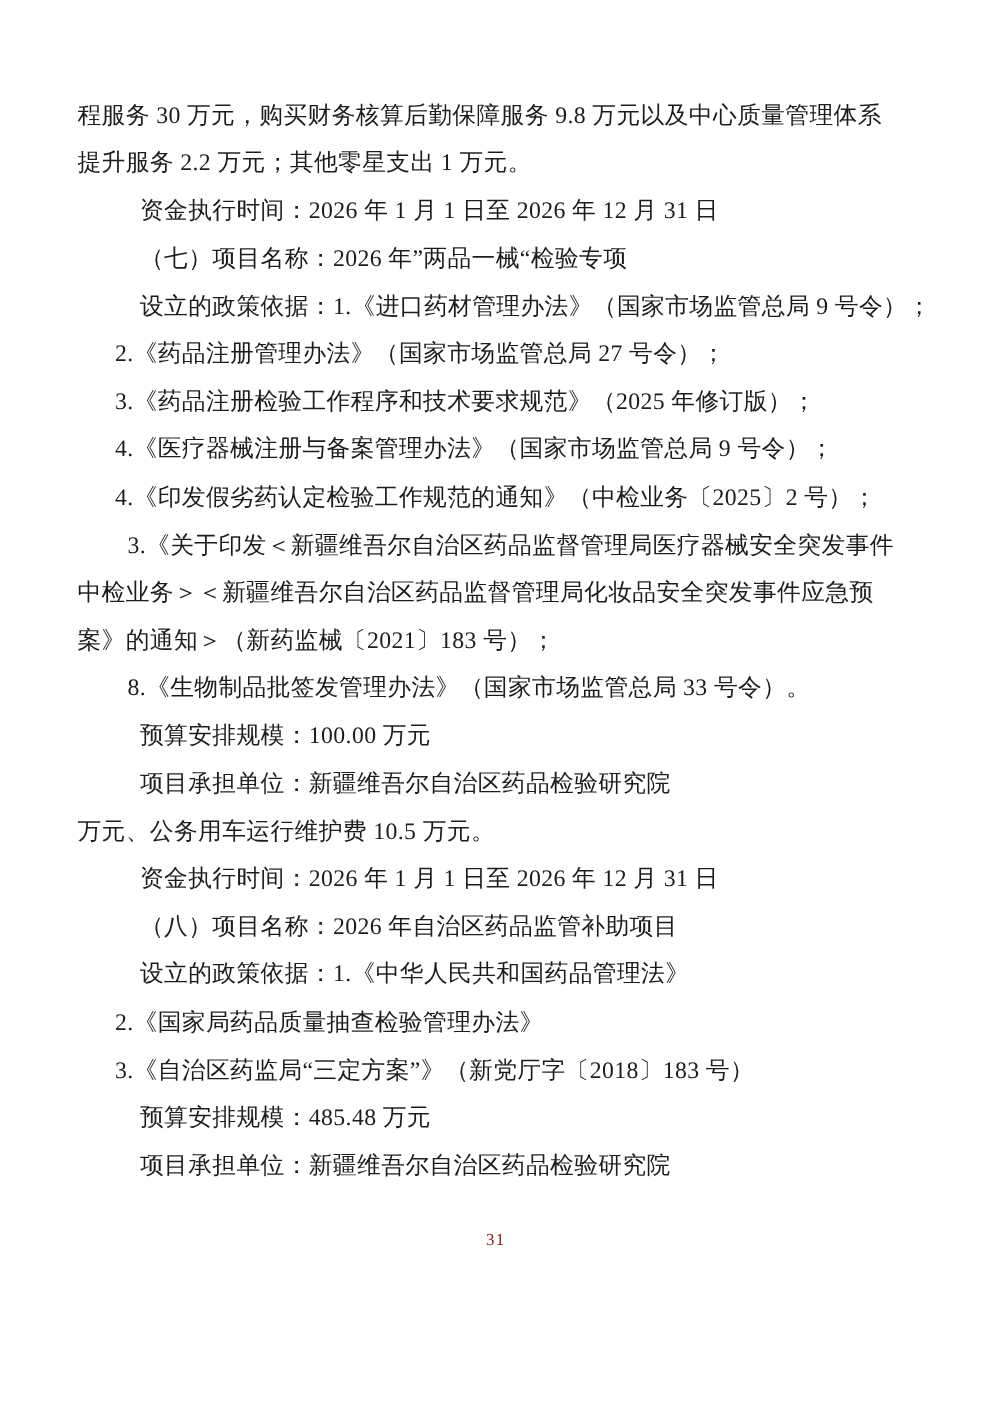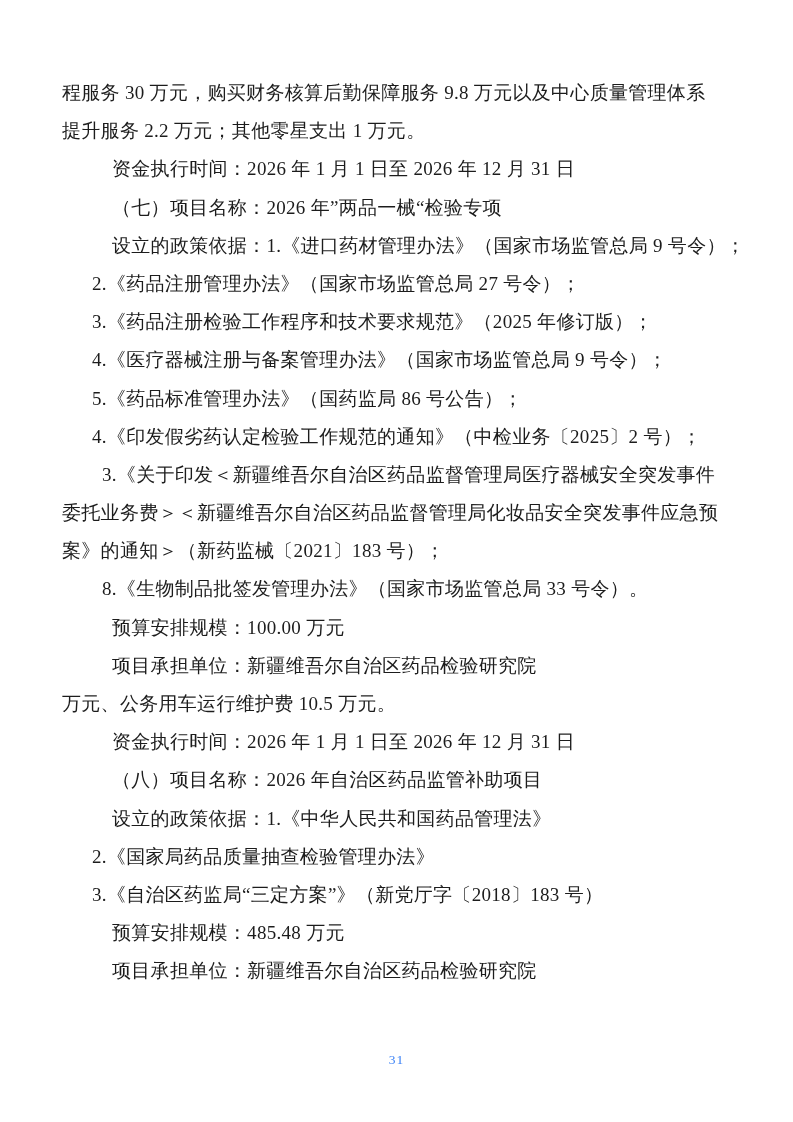"5.《药品标准管理办法》（国药监局 86 号公告）；" p.line { html: <p>5.《药品标准管理办法》（国药监局 86 号公告）；</p> -> none }
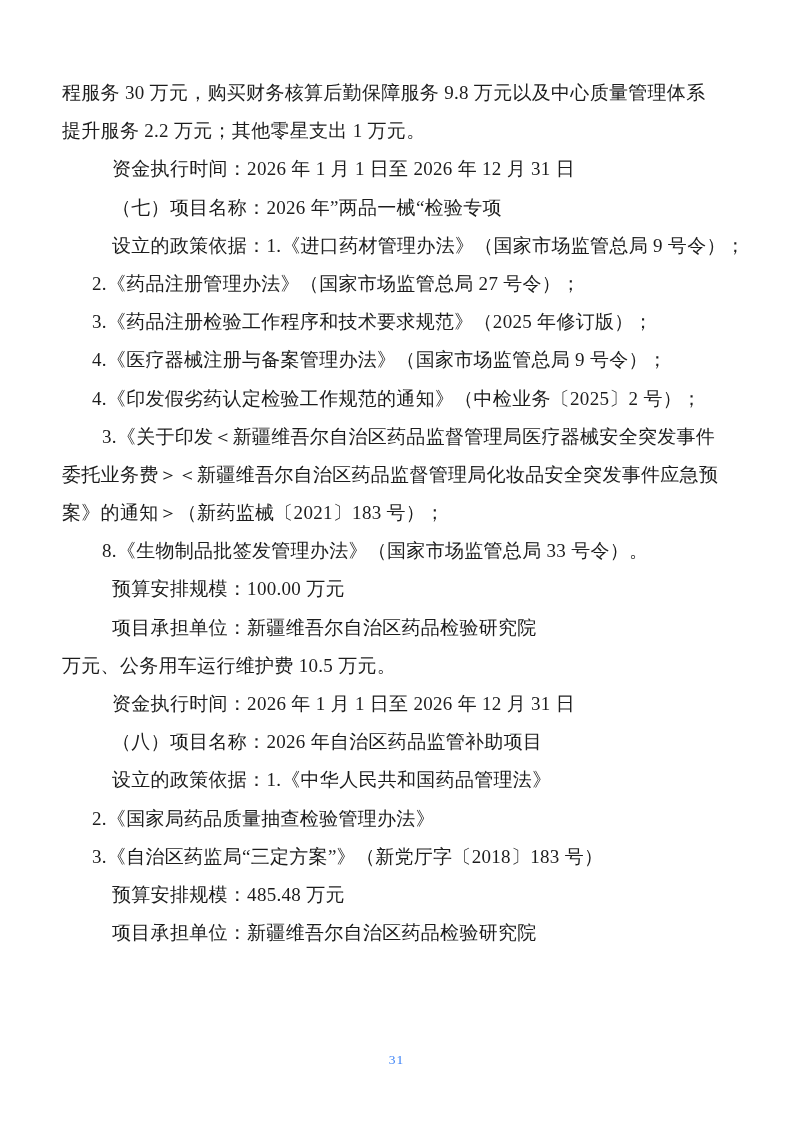"委托业务费＞＜新疆维吾尔自治区药品监督管理局化妆品安全突发事件应急预" p.line { text: 委托业务费 -> 中检业务 }
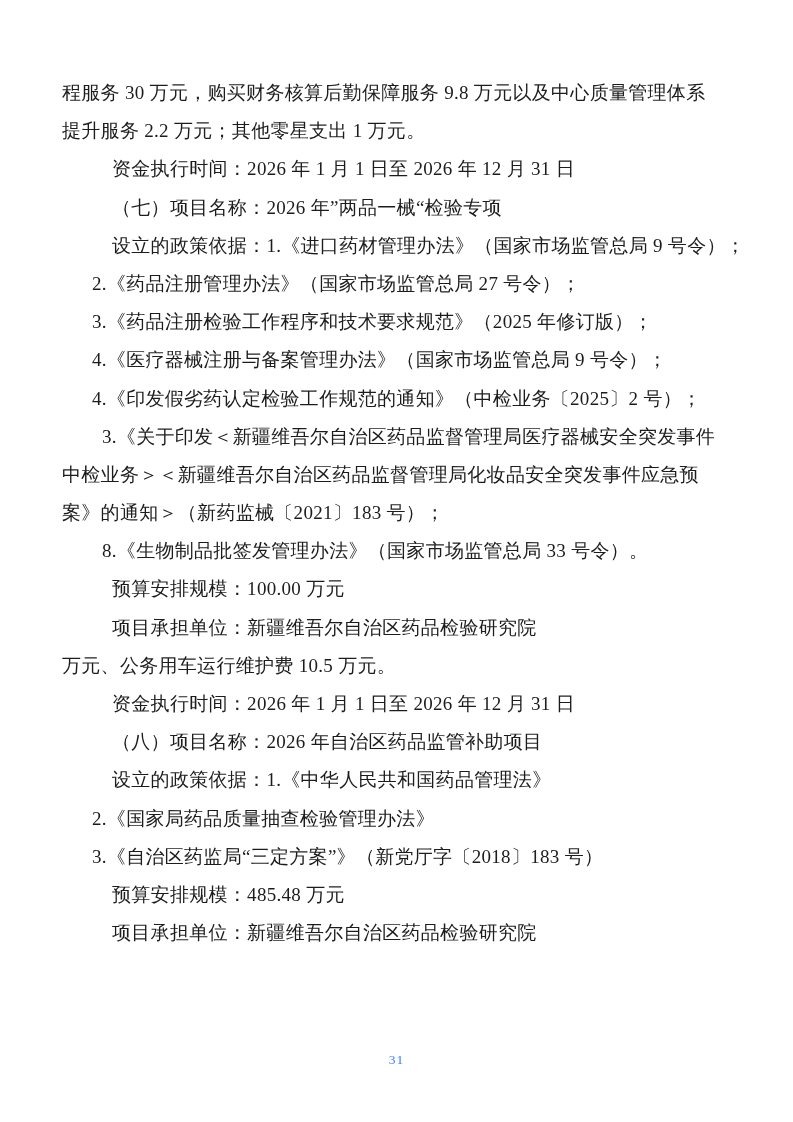"31" .page-number { color: #3b82f6 -> #7f1d1d; top: 1052px -> 984px }
